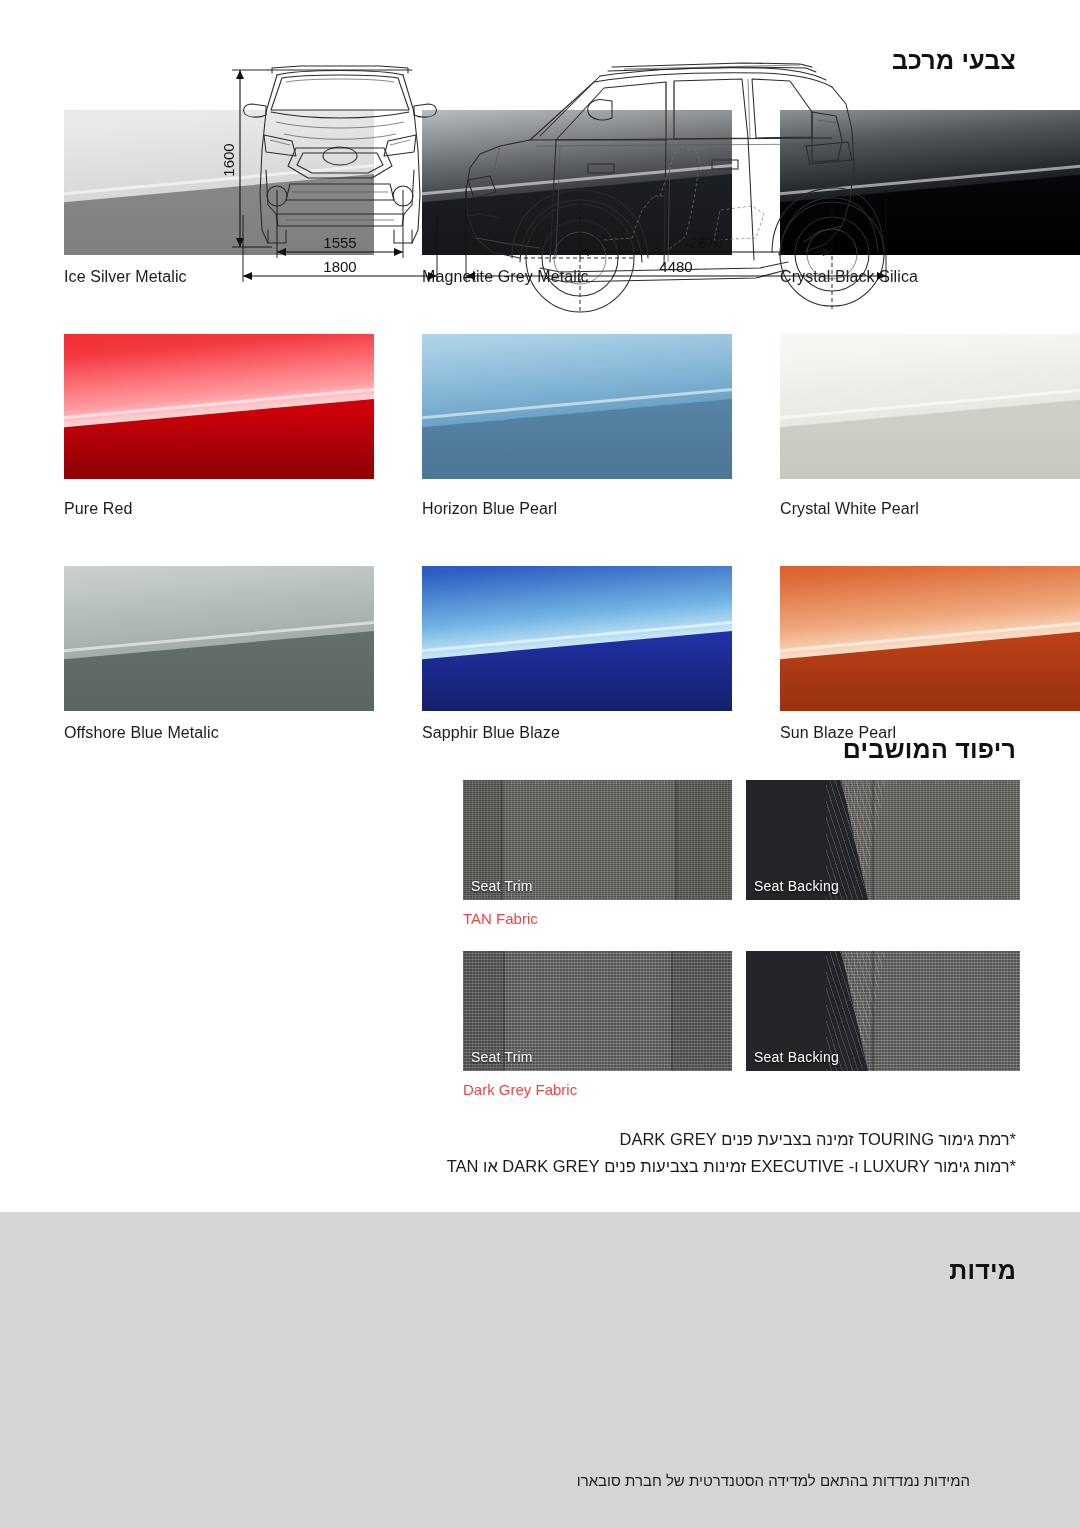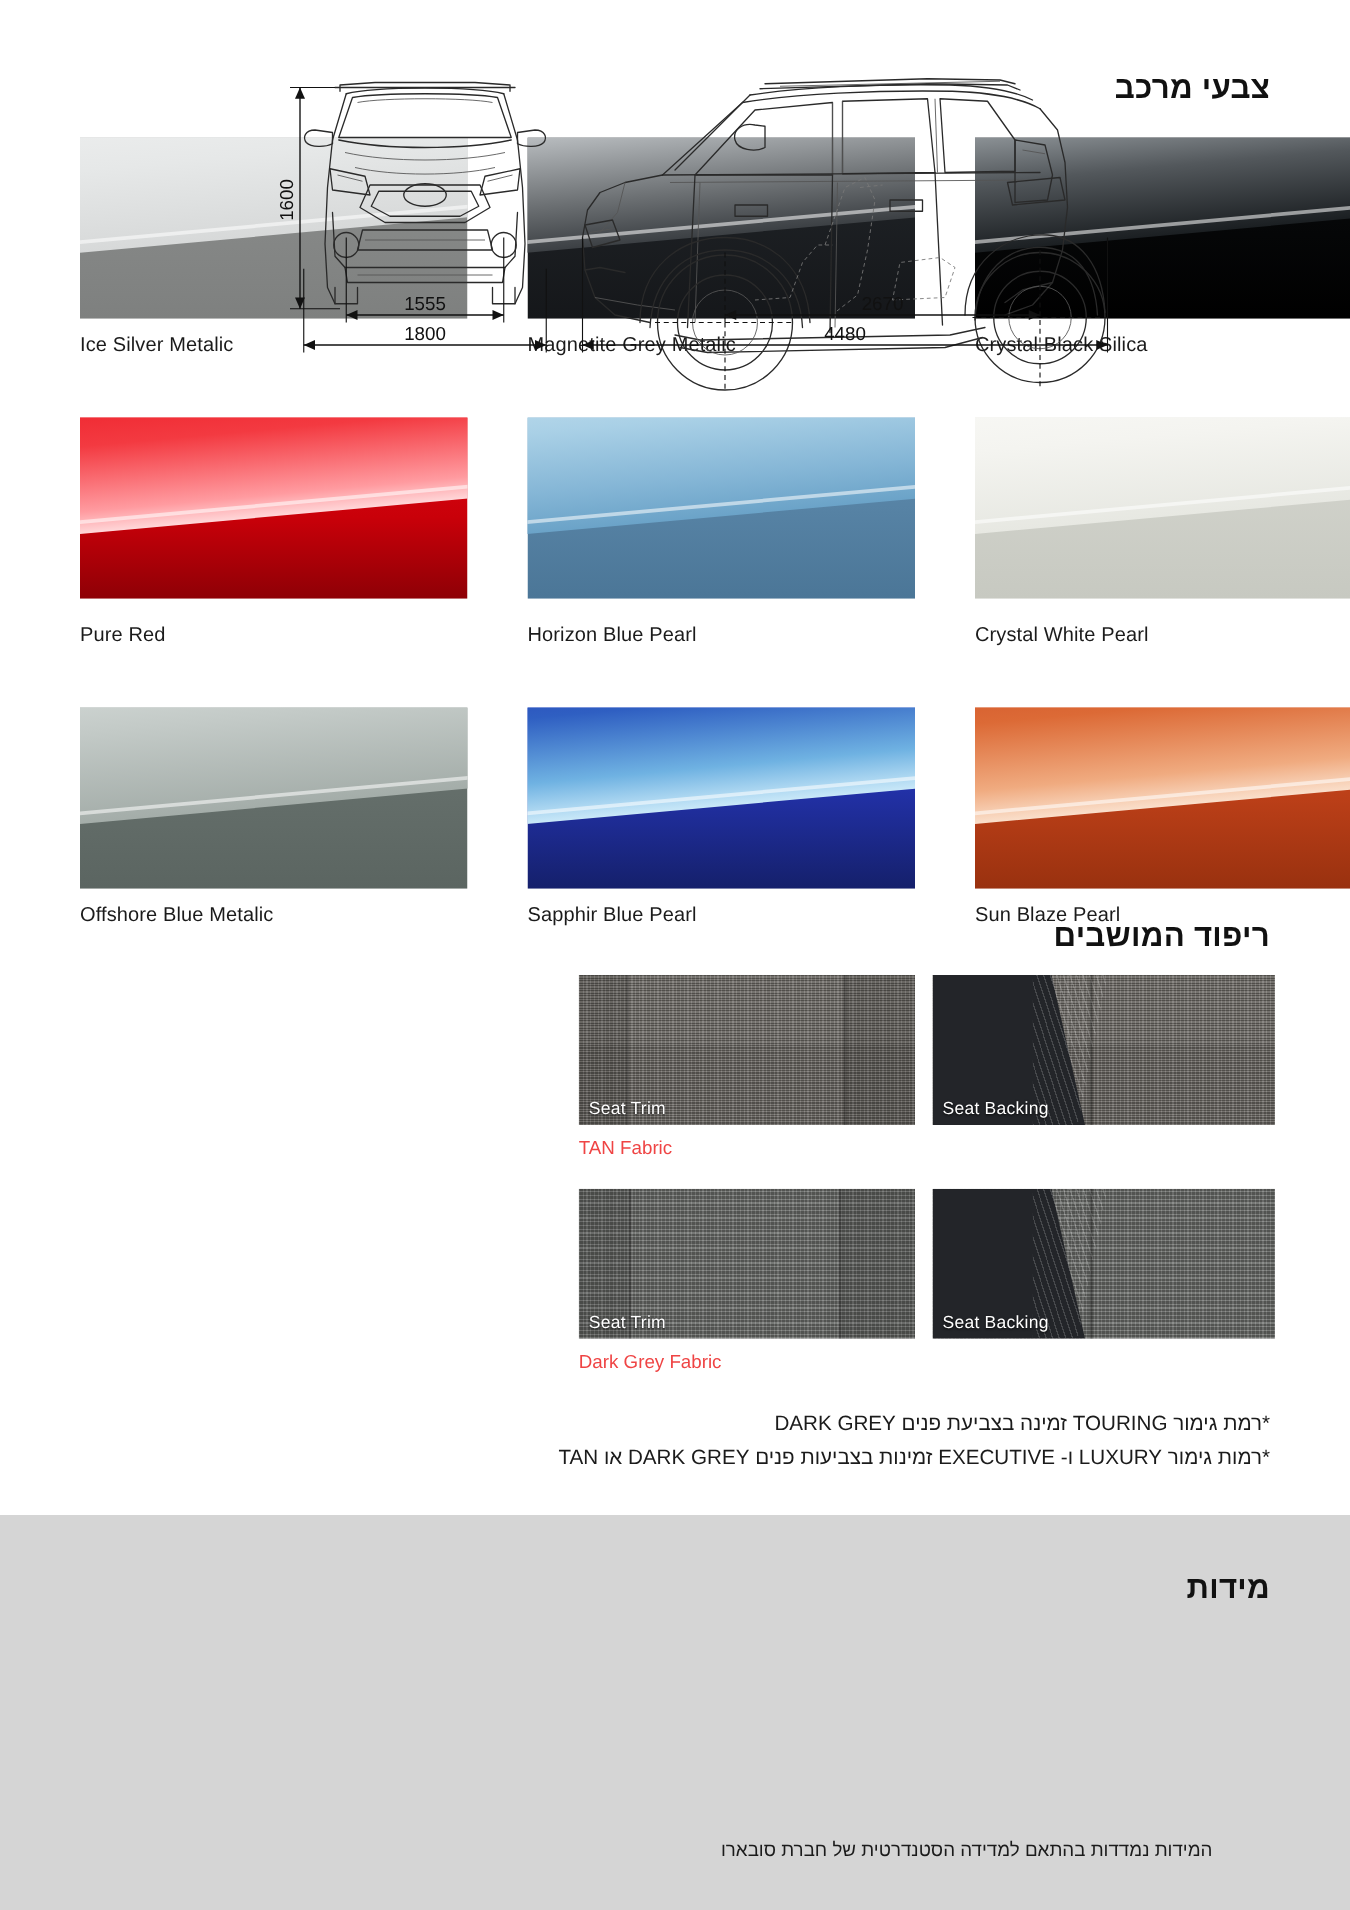"צבעי מרכב" #heading-colors { top: 56px -> 46px }
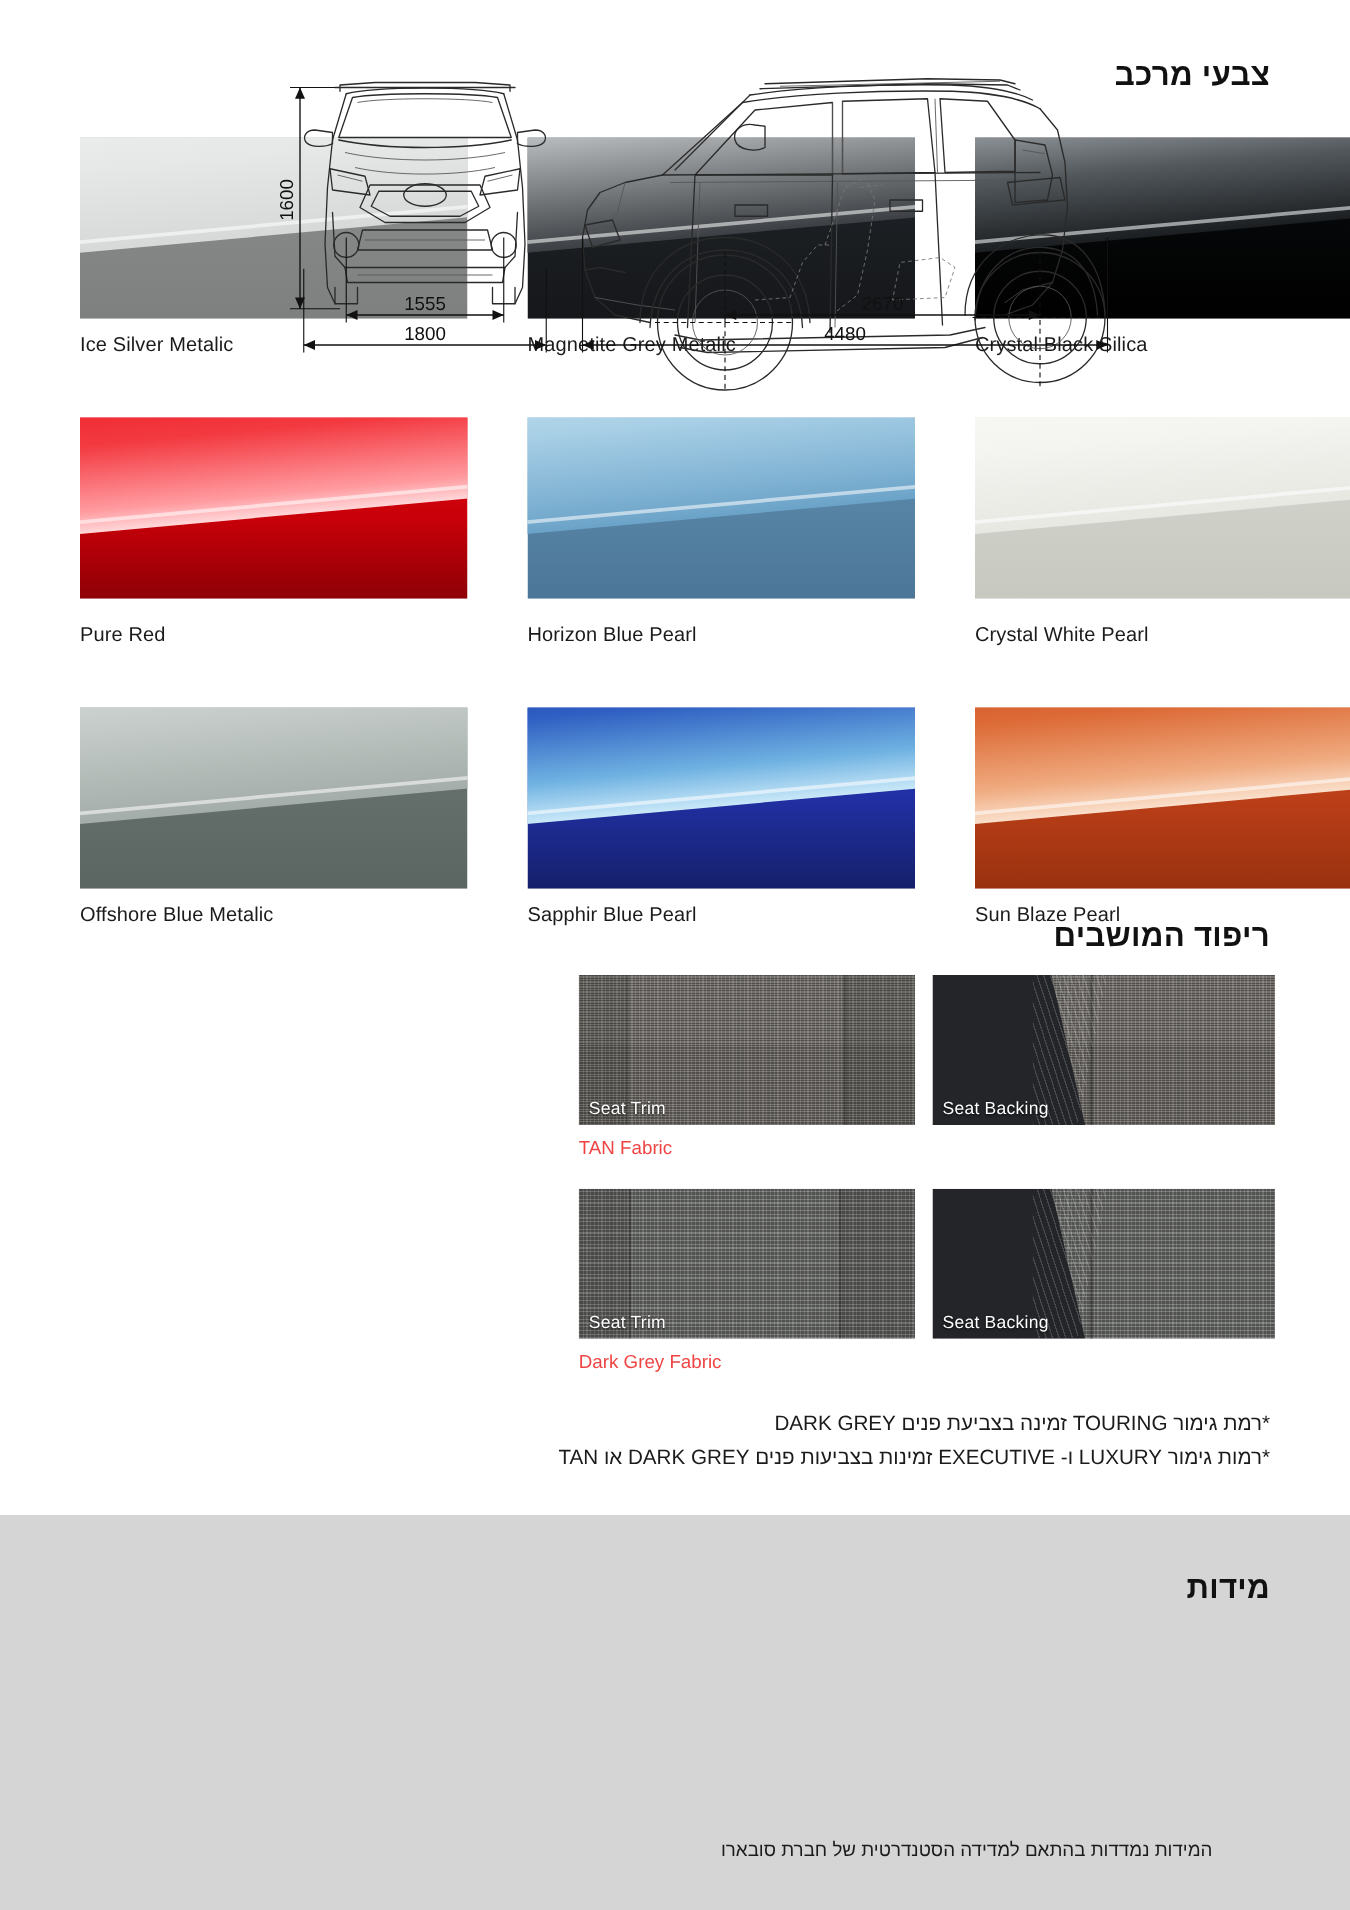"Sapphir Blue Pearl" div.swatch-label { text: Pearl -> Blaze }
